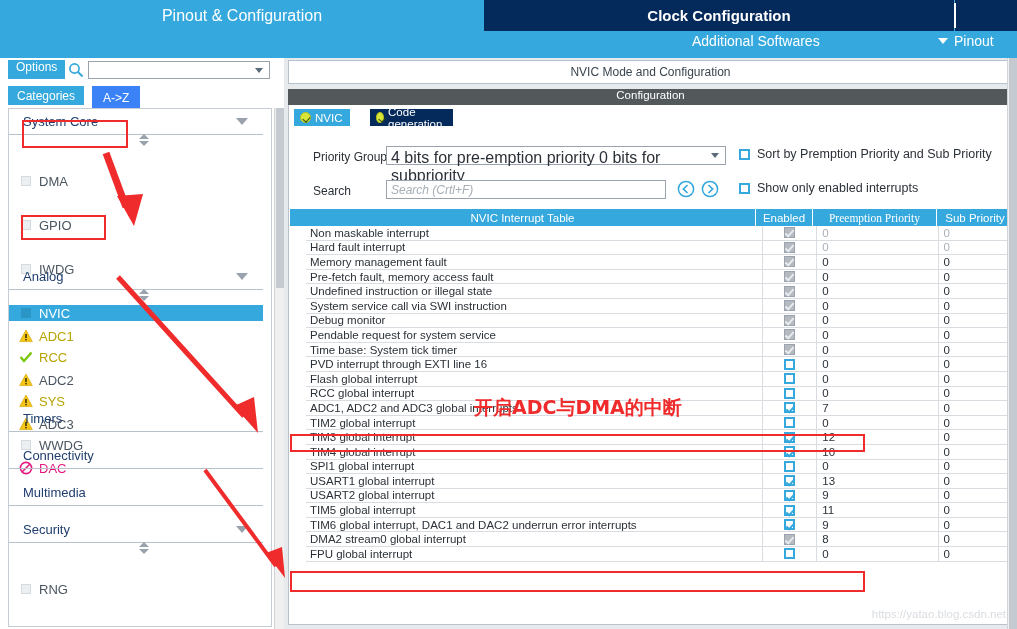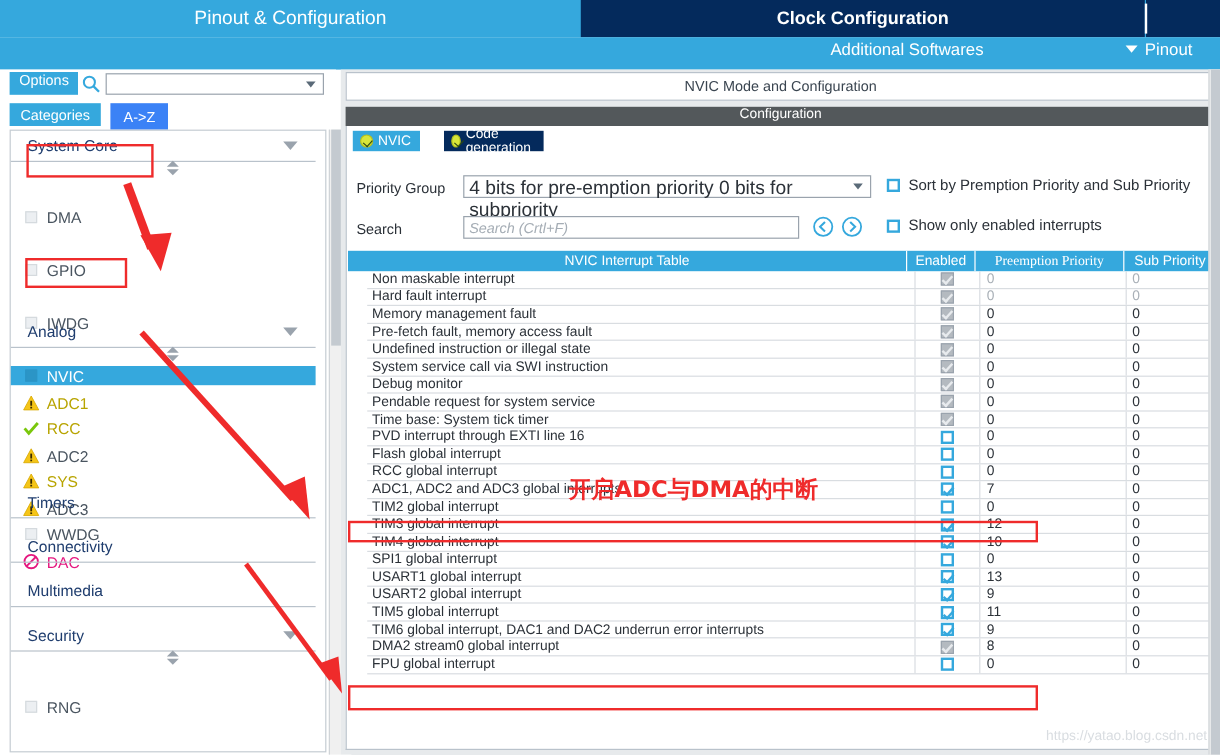"Priority Group" .lblF { margin-left: none -> 16px }
